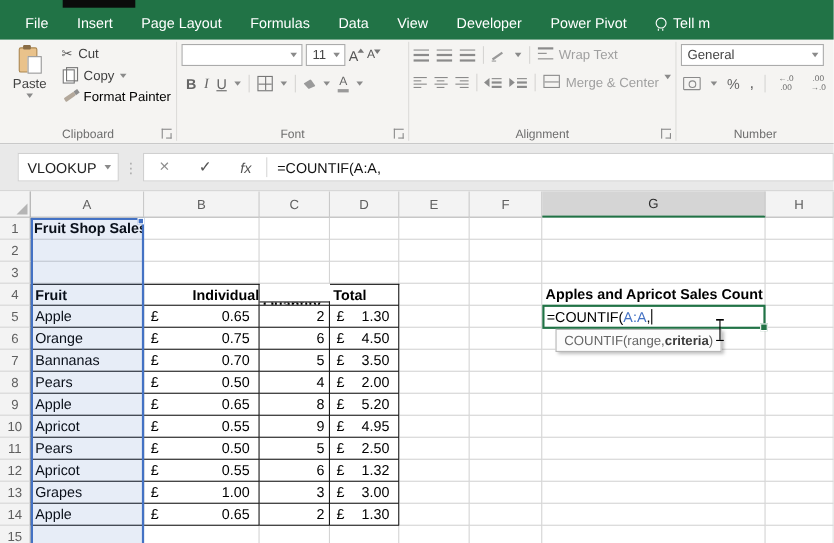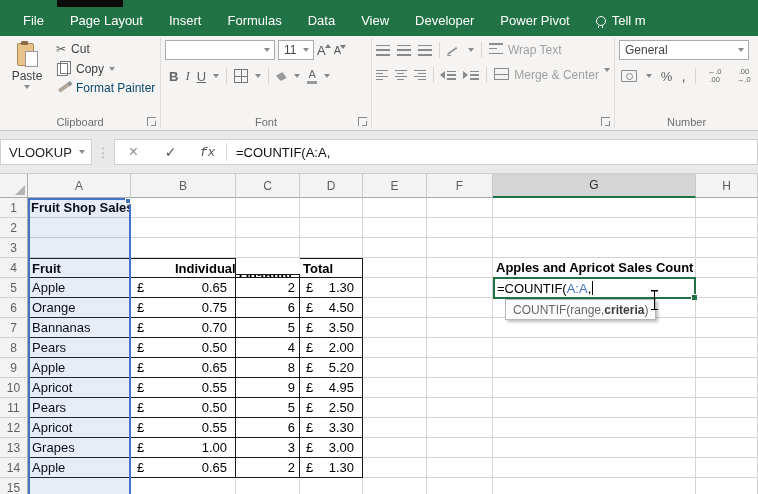"Page Layout" div.tab { order: before "Insert" -> after "Insert" }
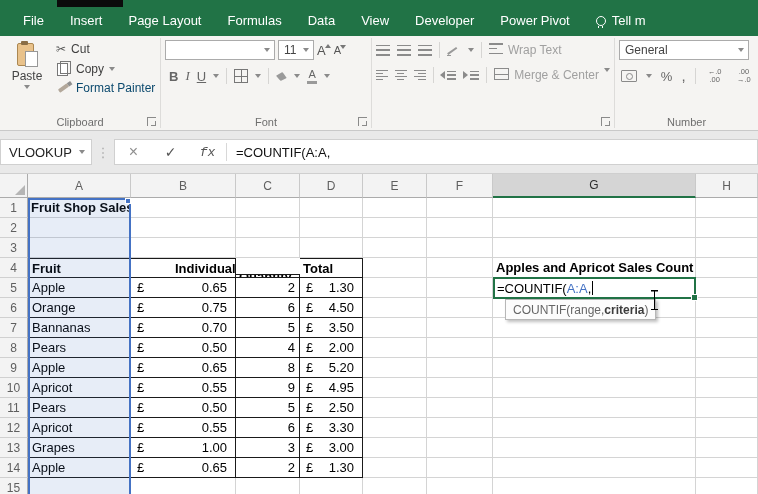"Format Painter" .rbtn.dis { color: #0c4a6e -> #000000 }
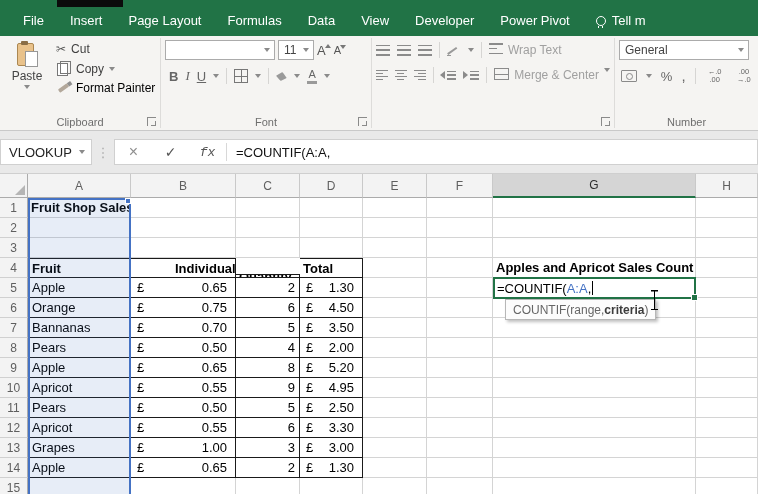"Alignment" div.rg-label { html: none -> <div>Alignment</div> }
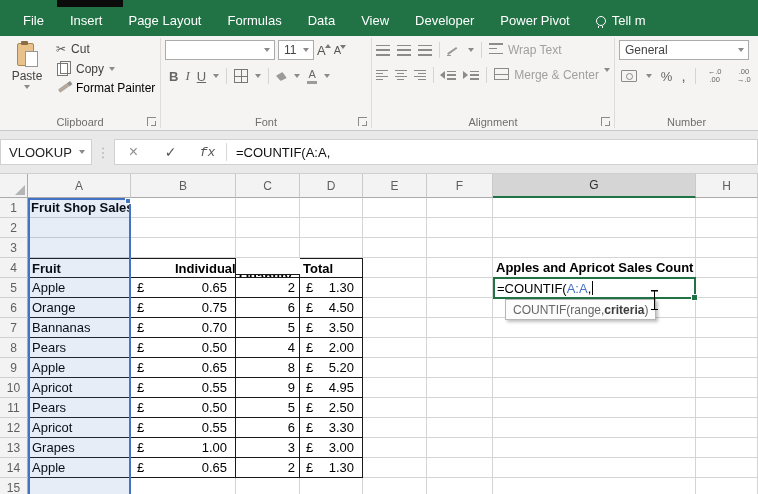"VLOOKUP" .fbar { padding-left: 0 -> 16px }
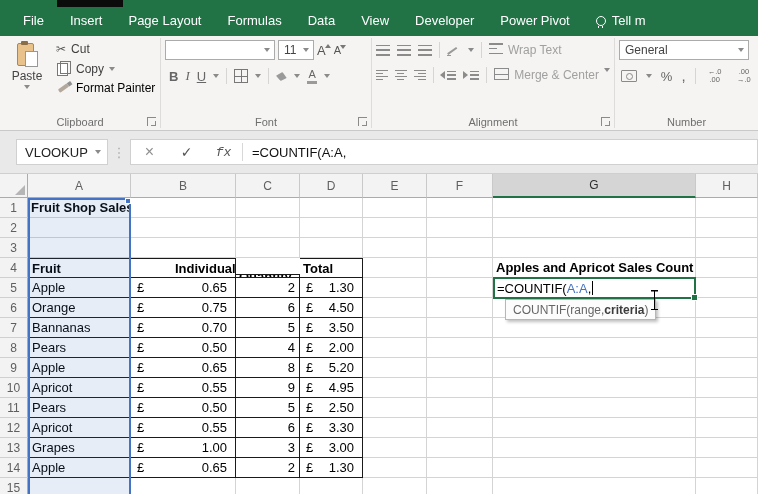"fx" .fbtn.fx { font-family: Liberation Mono, monospace -> Liberation Sans, sans-serif }
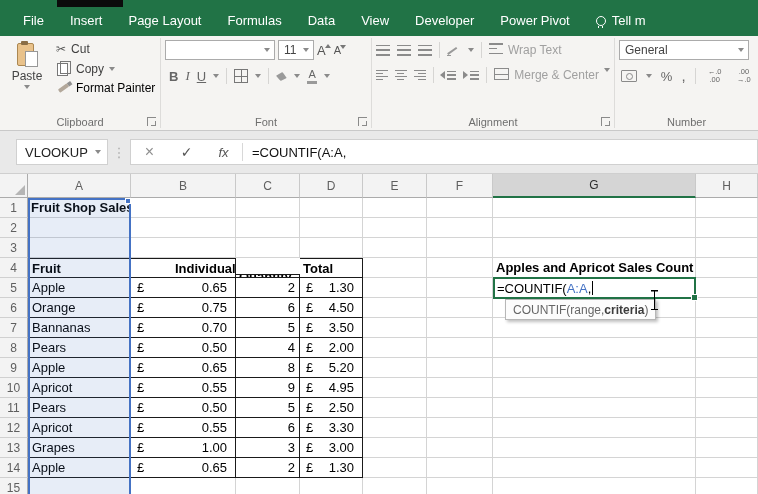"3.30" span { text: 3.30 -> 1.32 }
